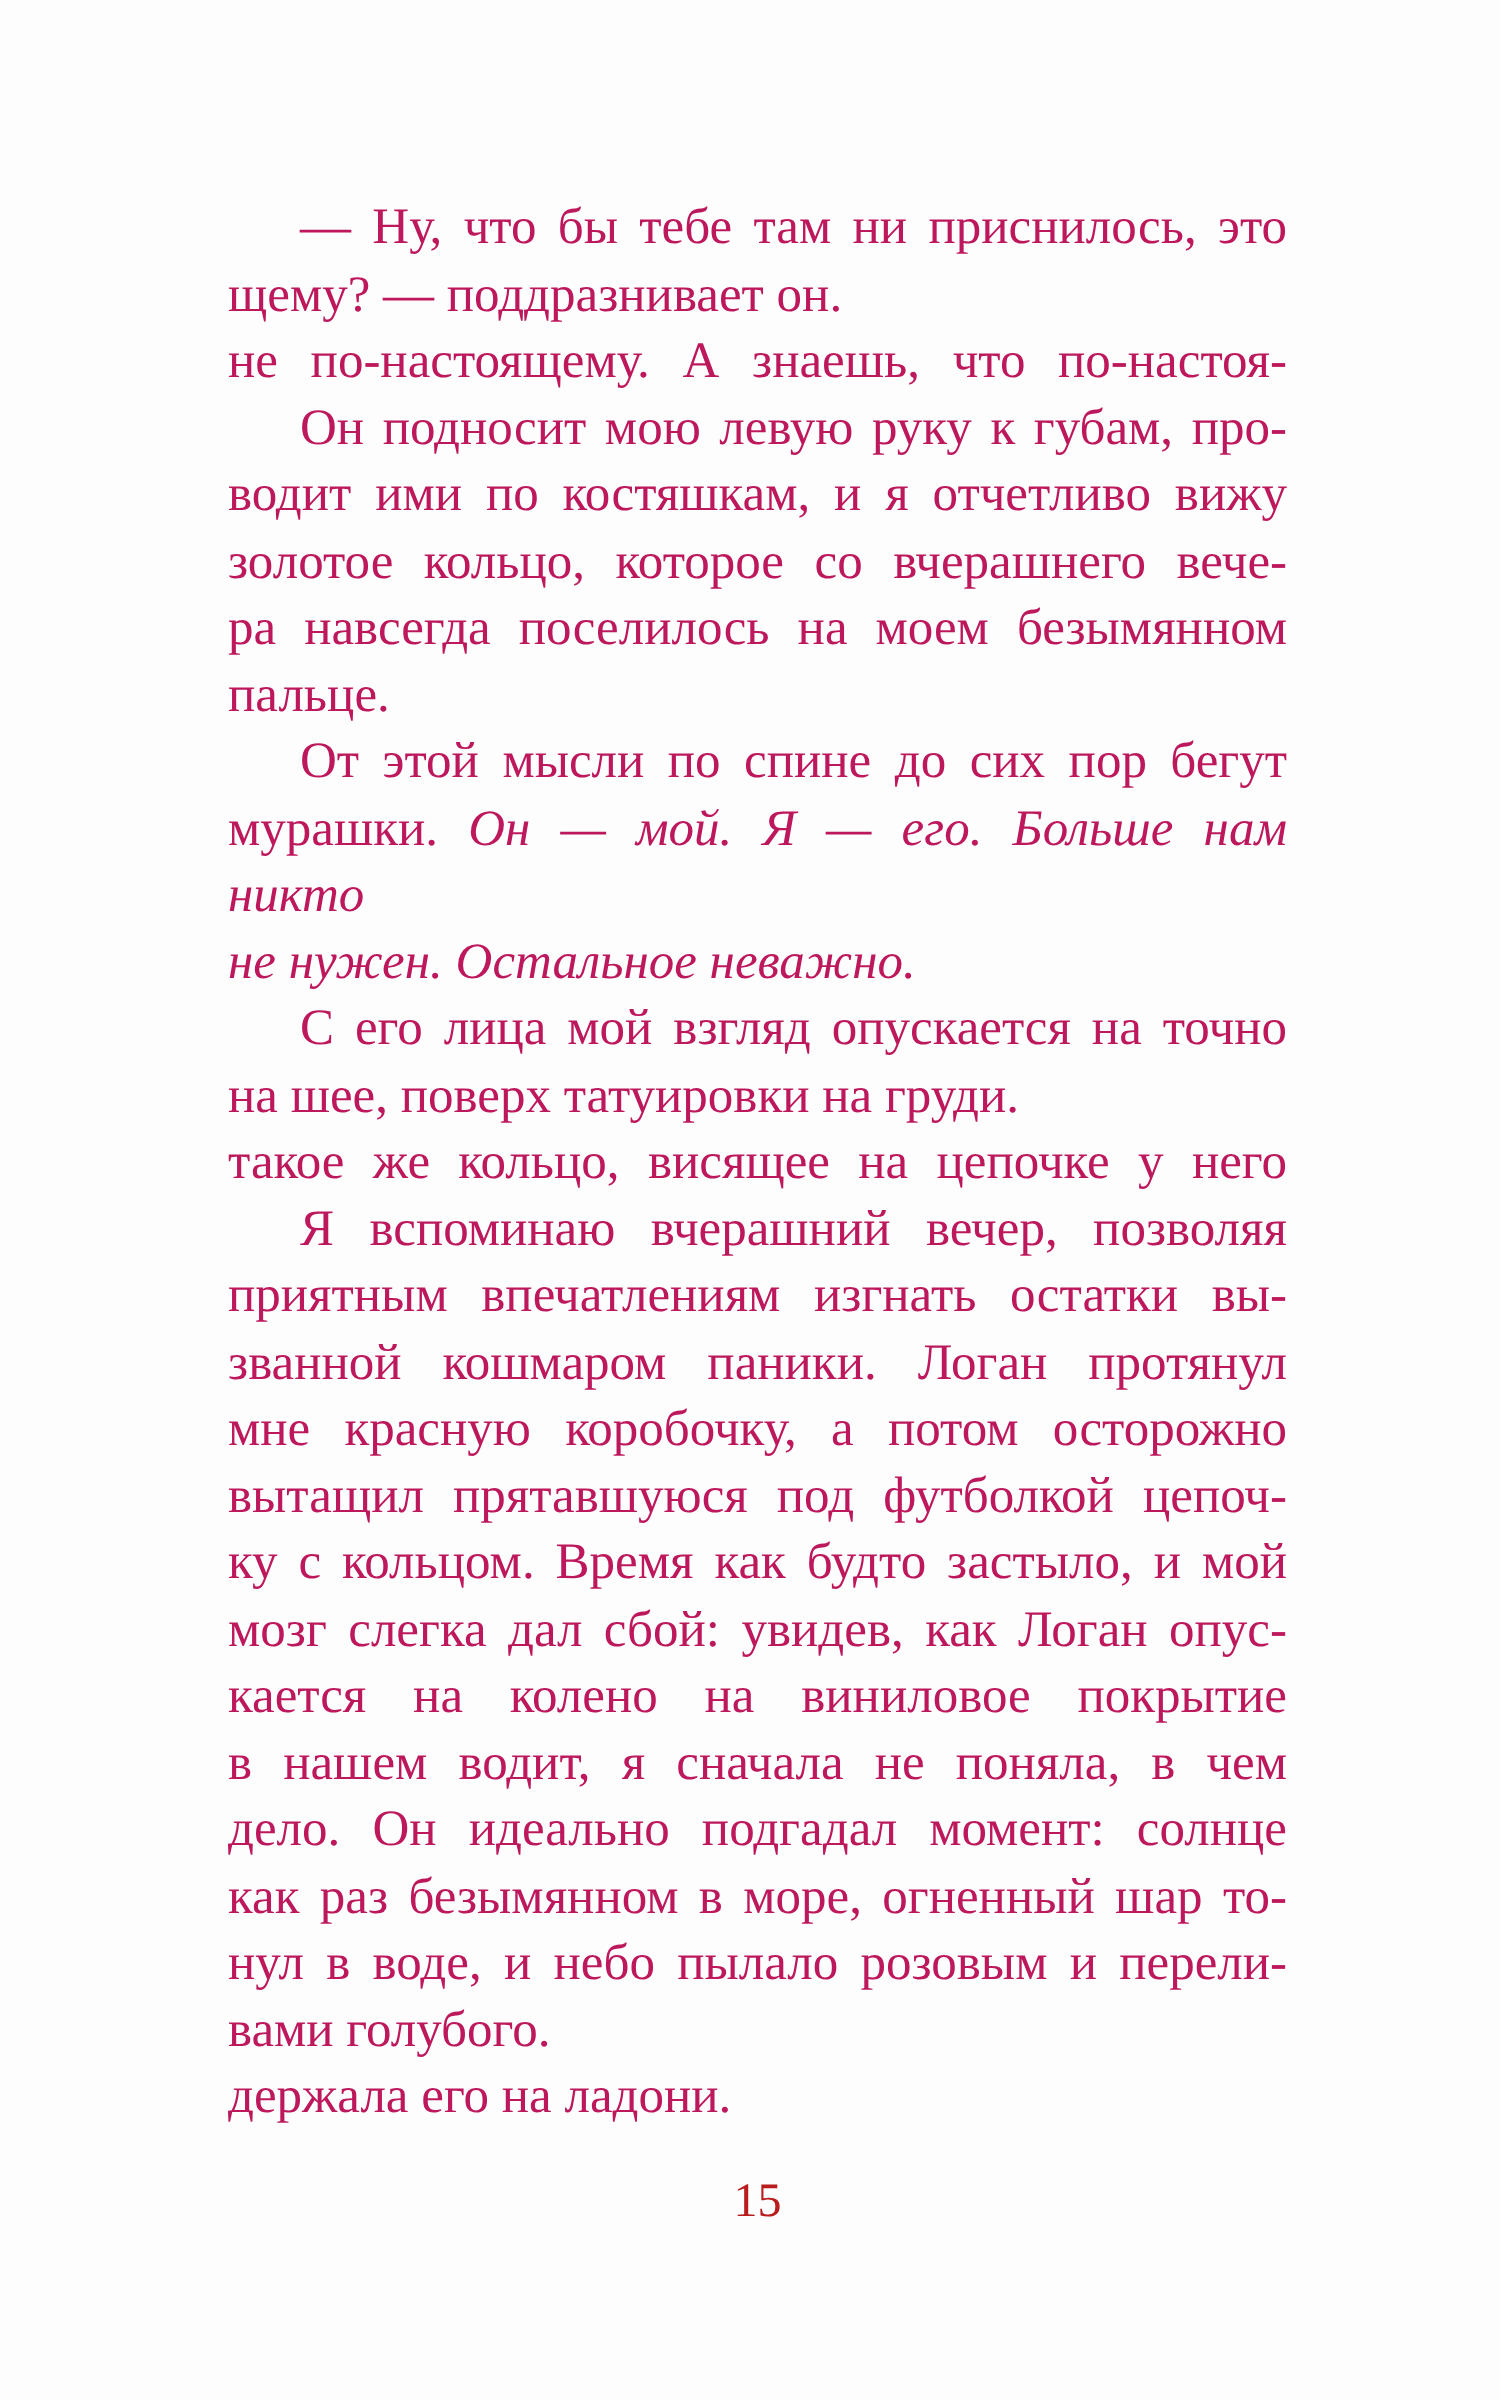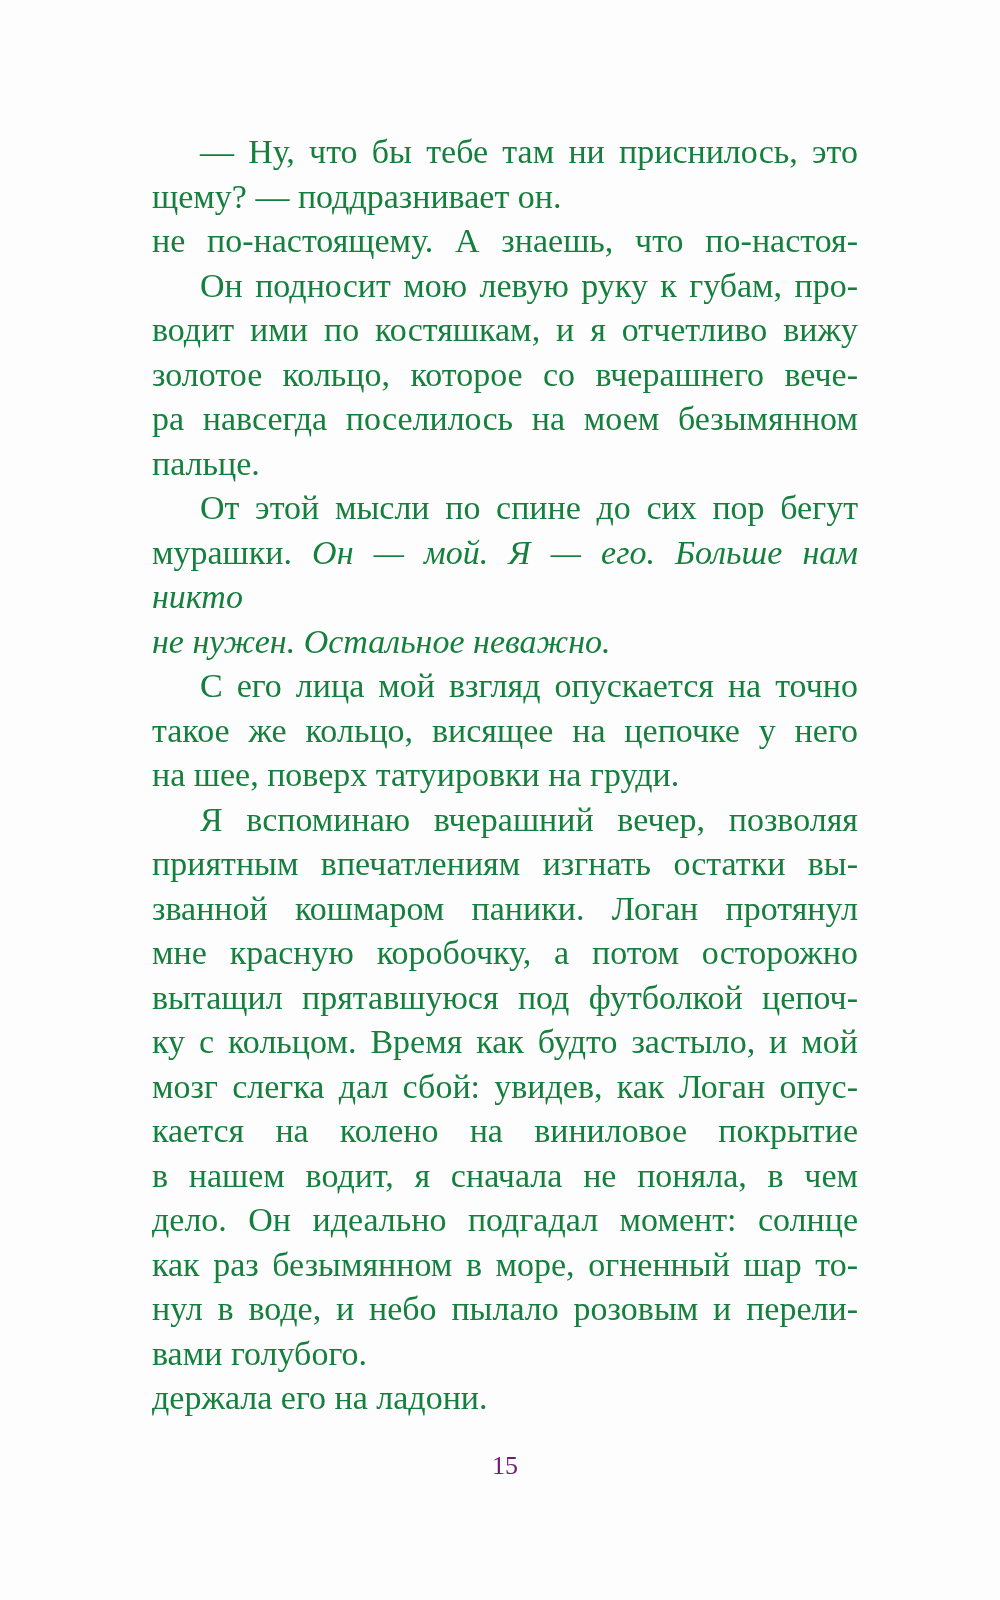"— Ну, что бы тебе" .textblock { color: #15803d -> #be185d }
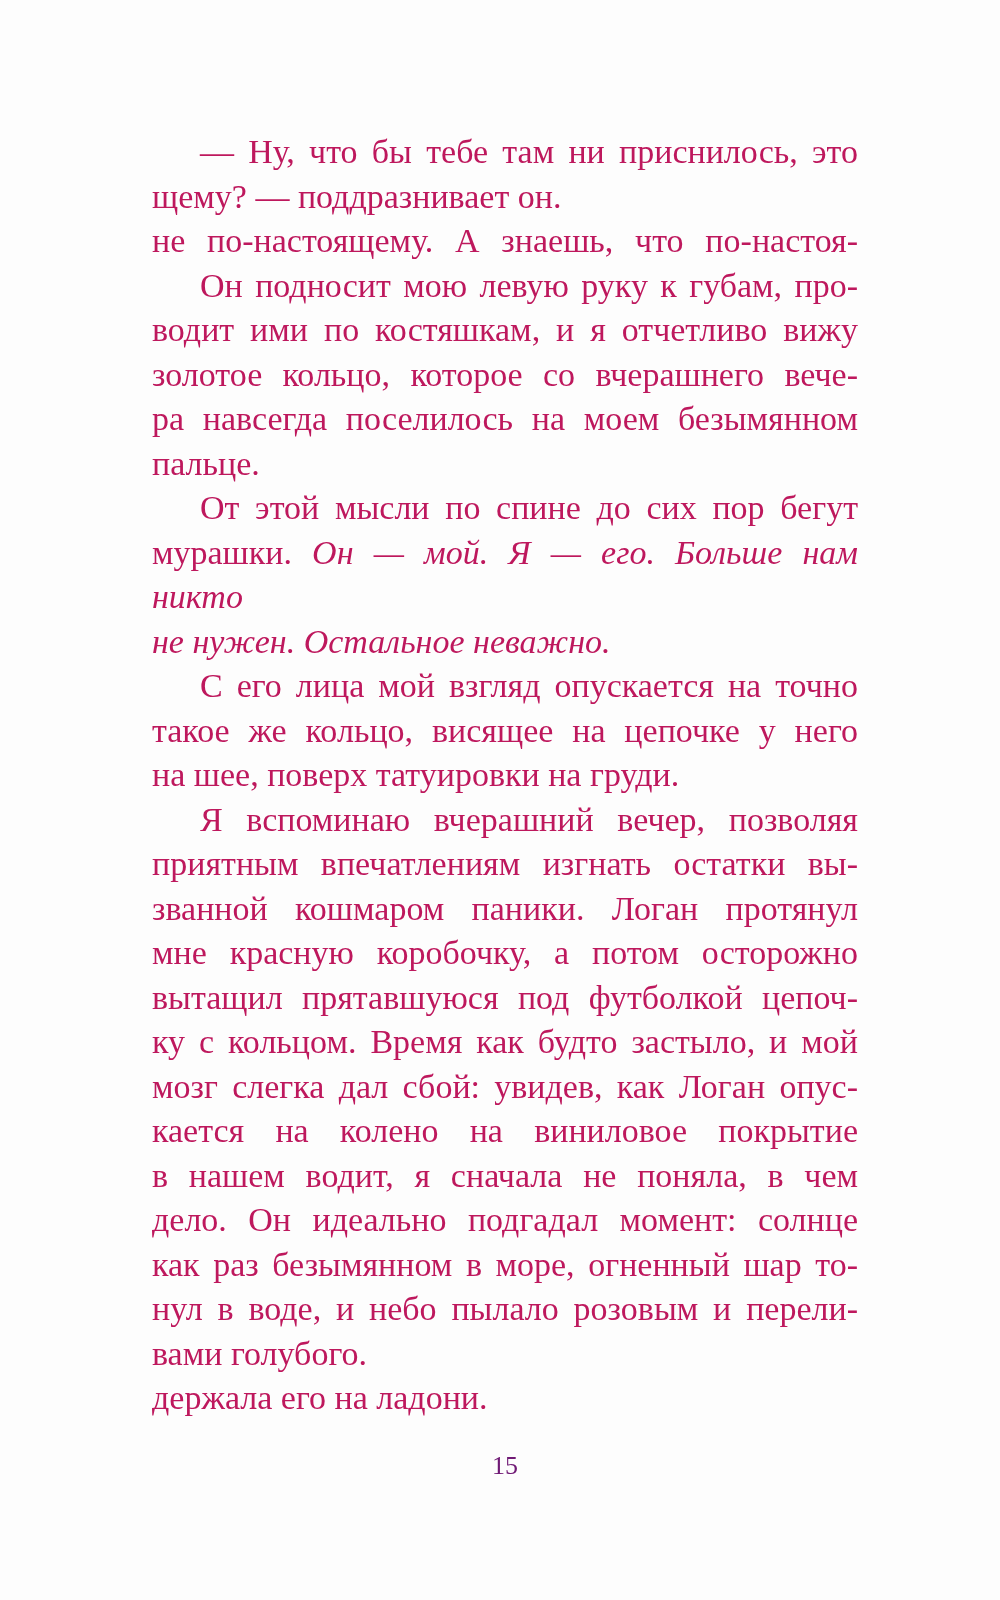"такое же кольцо, висящее на" div.line { order: before "на шее, поверх татуировки на" -> after "на шее, поверх татуировки на" }
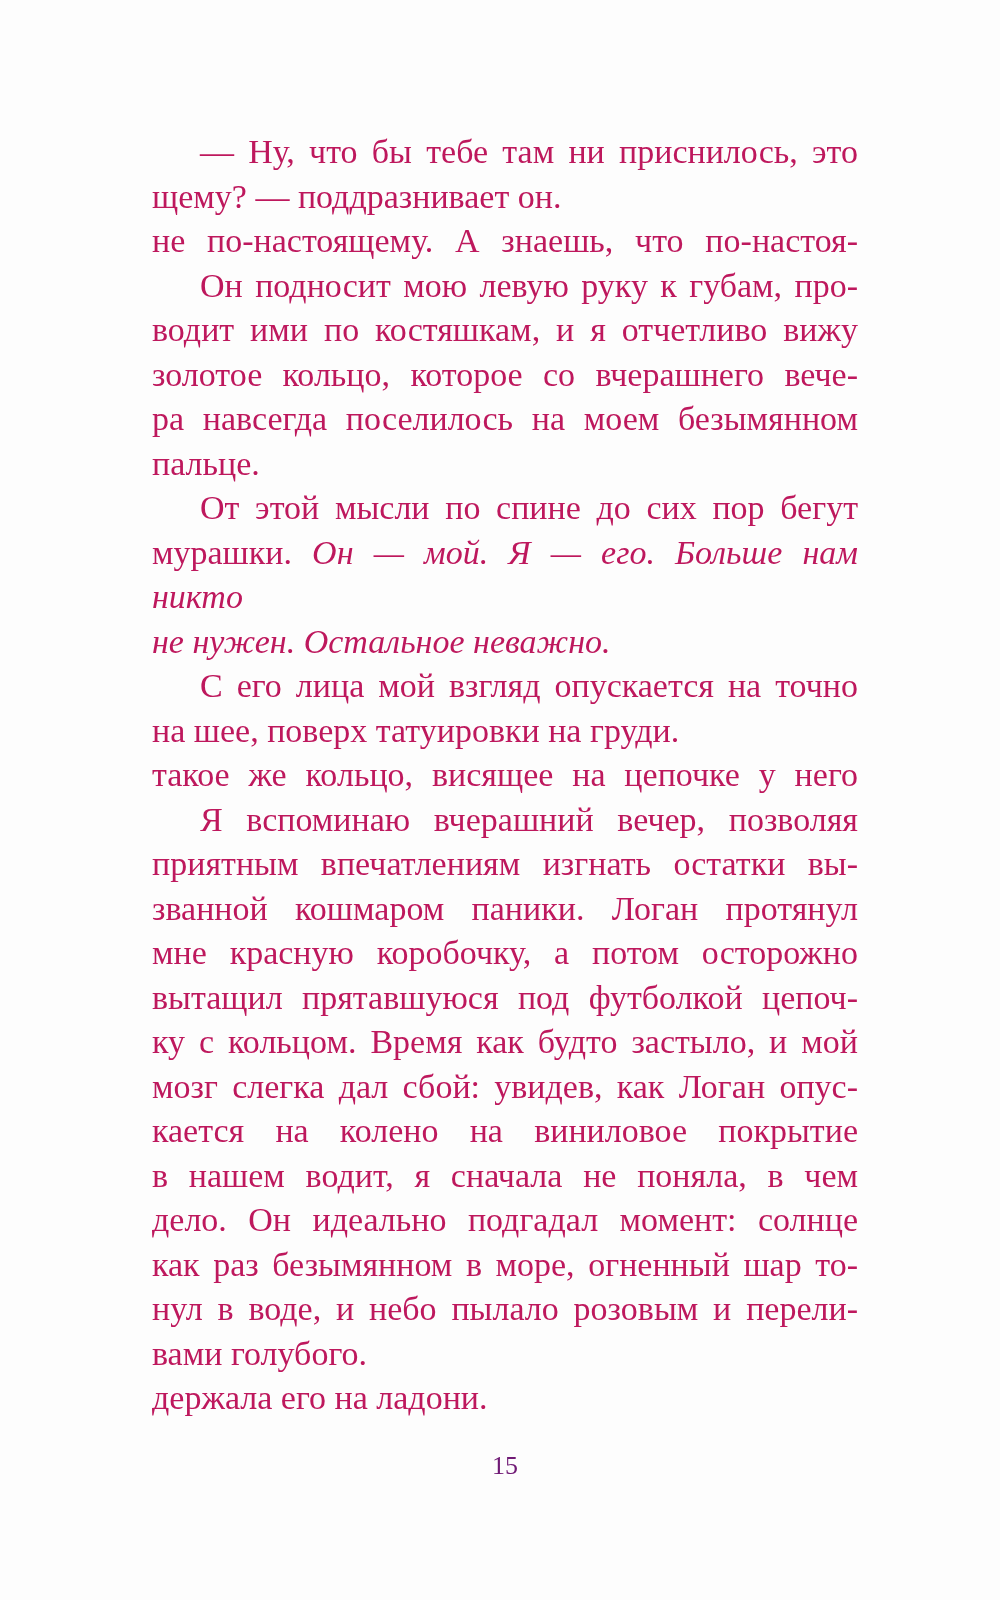"15" .pagenum { color: #701a75 -> #b91c1c; font-size: 26px -> 32px }
